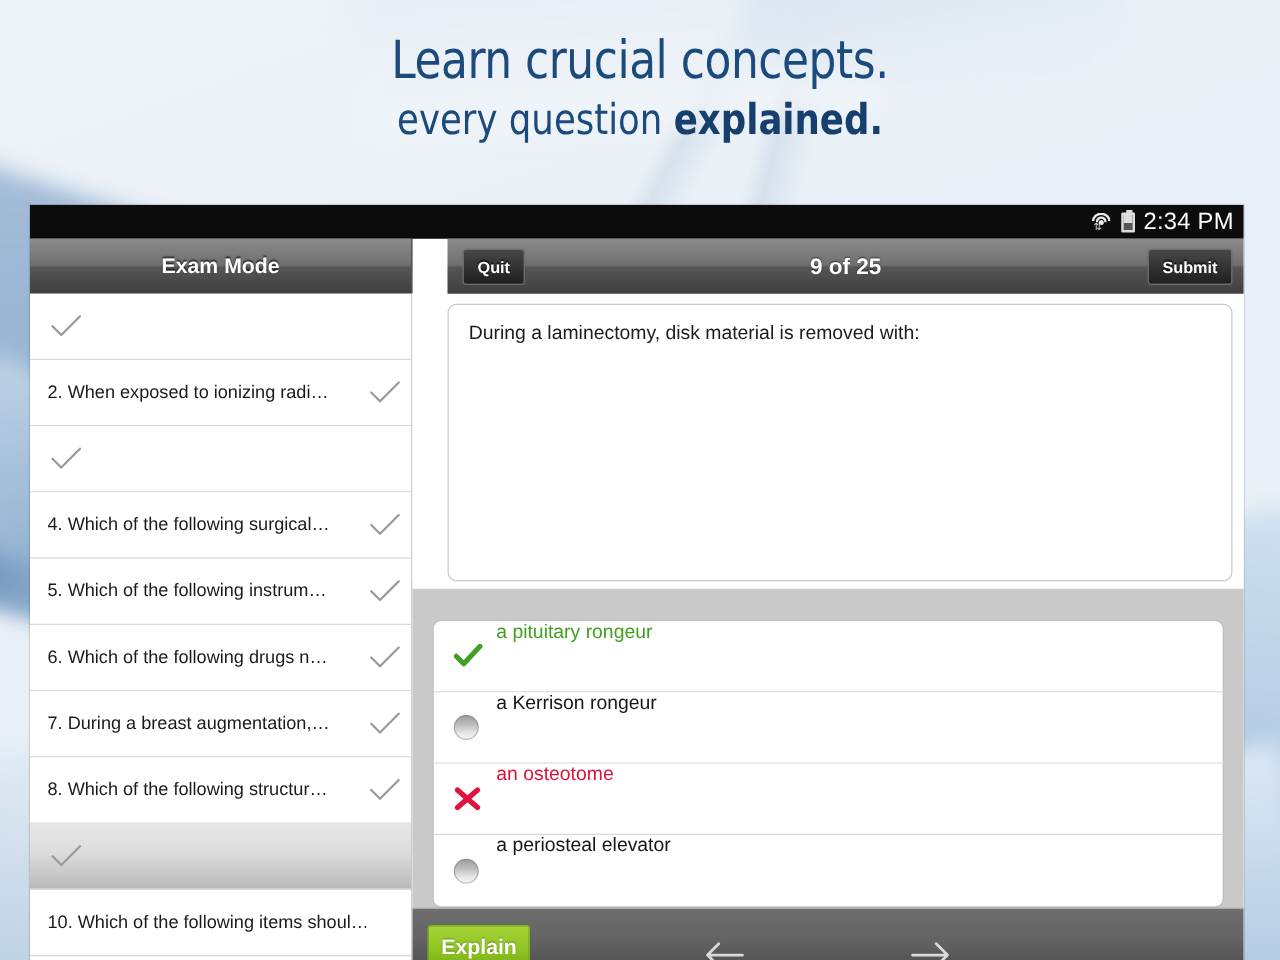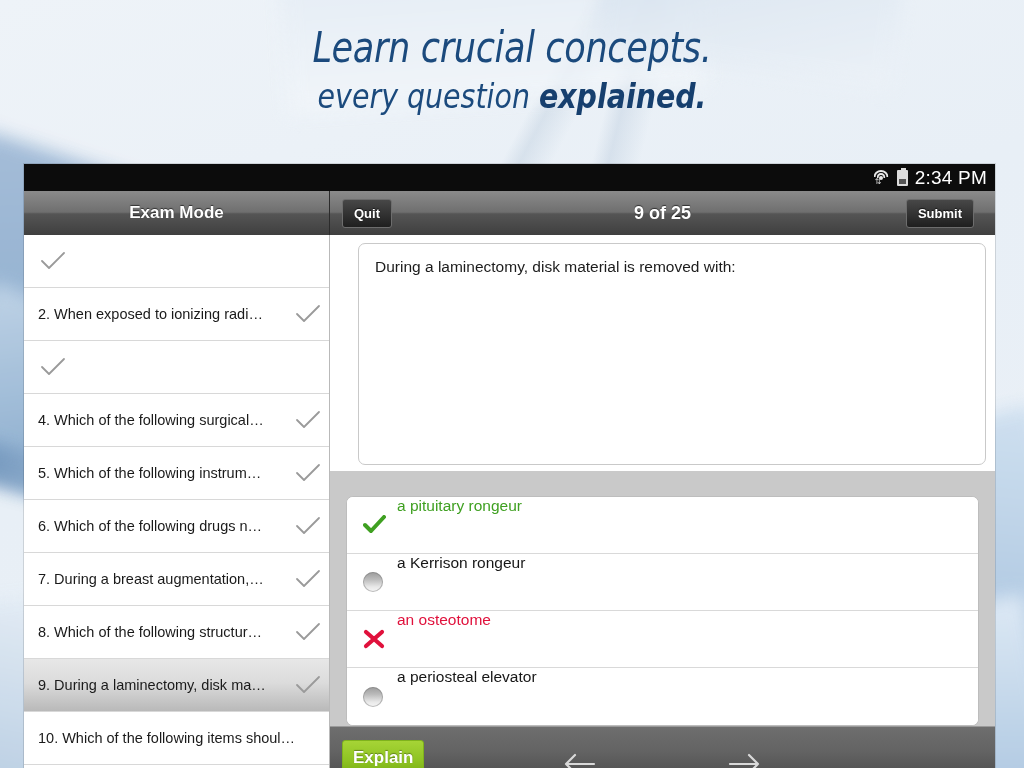"Learn crucial concepts." .headline { font-style: italic -> none }
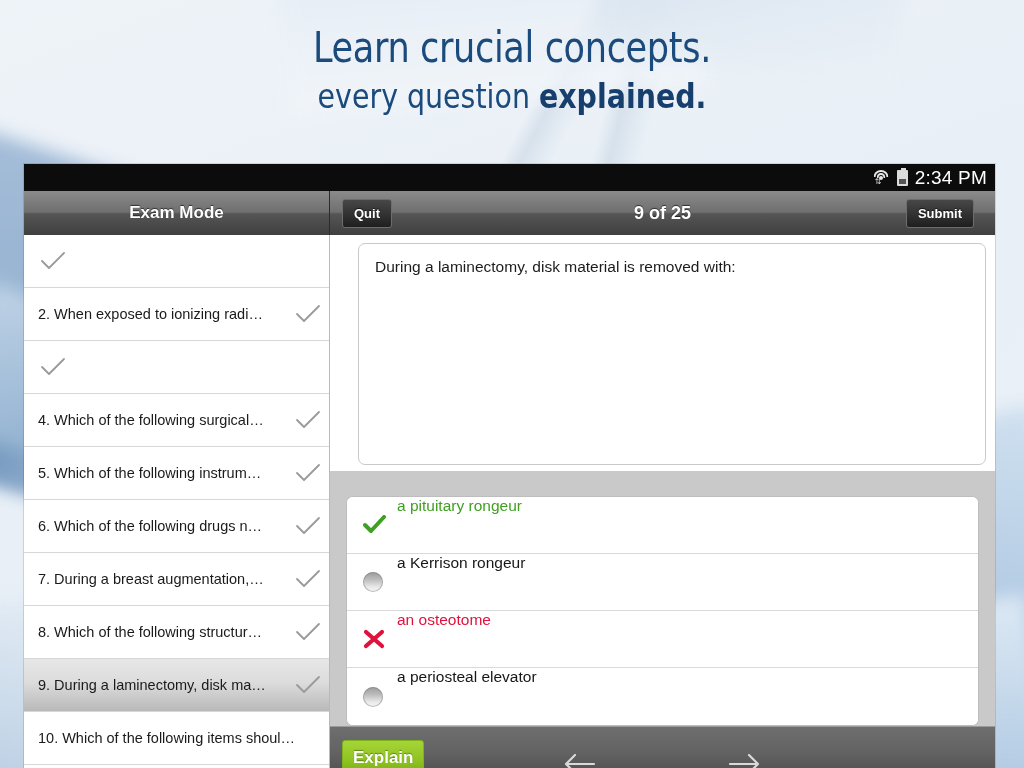"Exam Mode" .apphead { gap: none -> 28px }
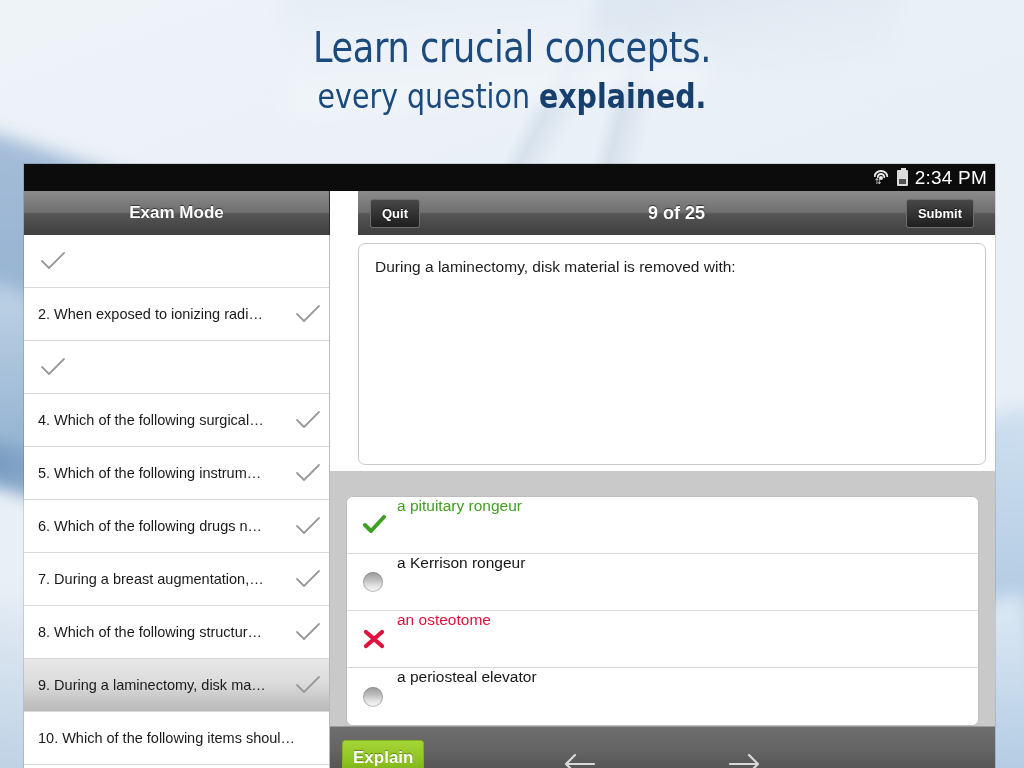"Submit" .submit-btn { right: 21px -> 9px }
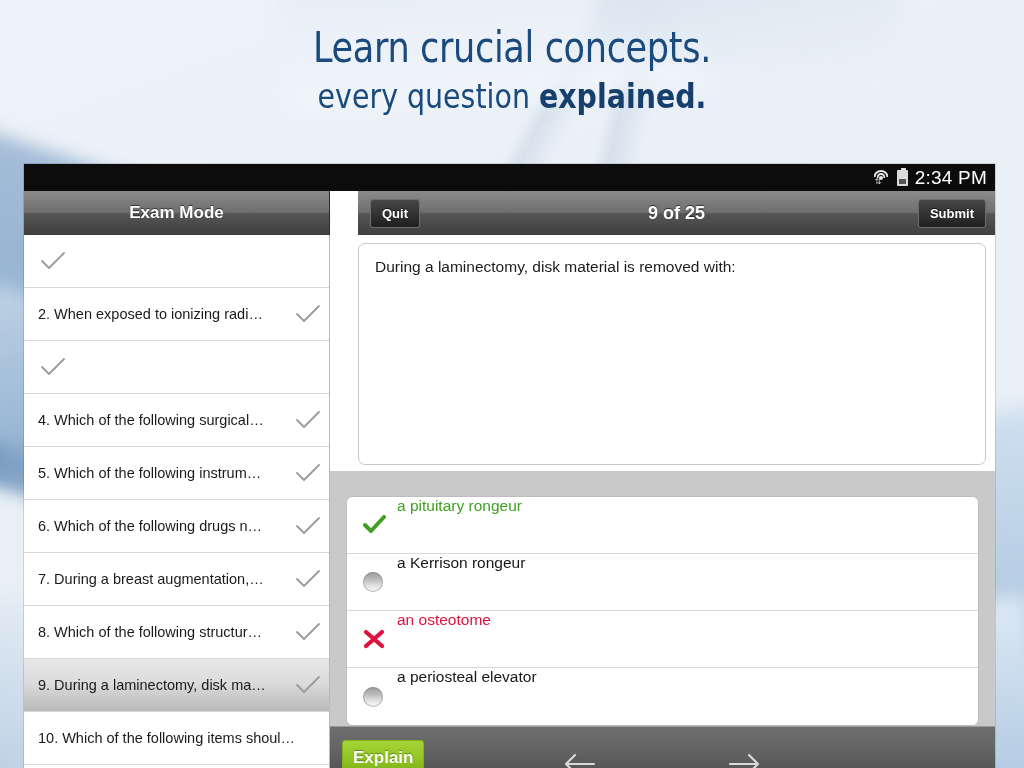"9. During a laminectomy, disk" div.txt { html: <div>9. During a laminectomy, disk ma…</div> -> none }
